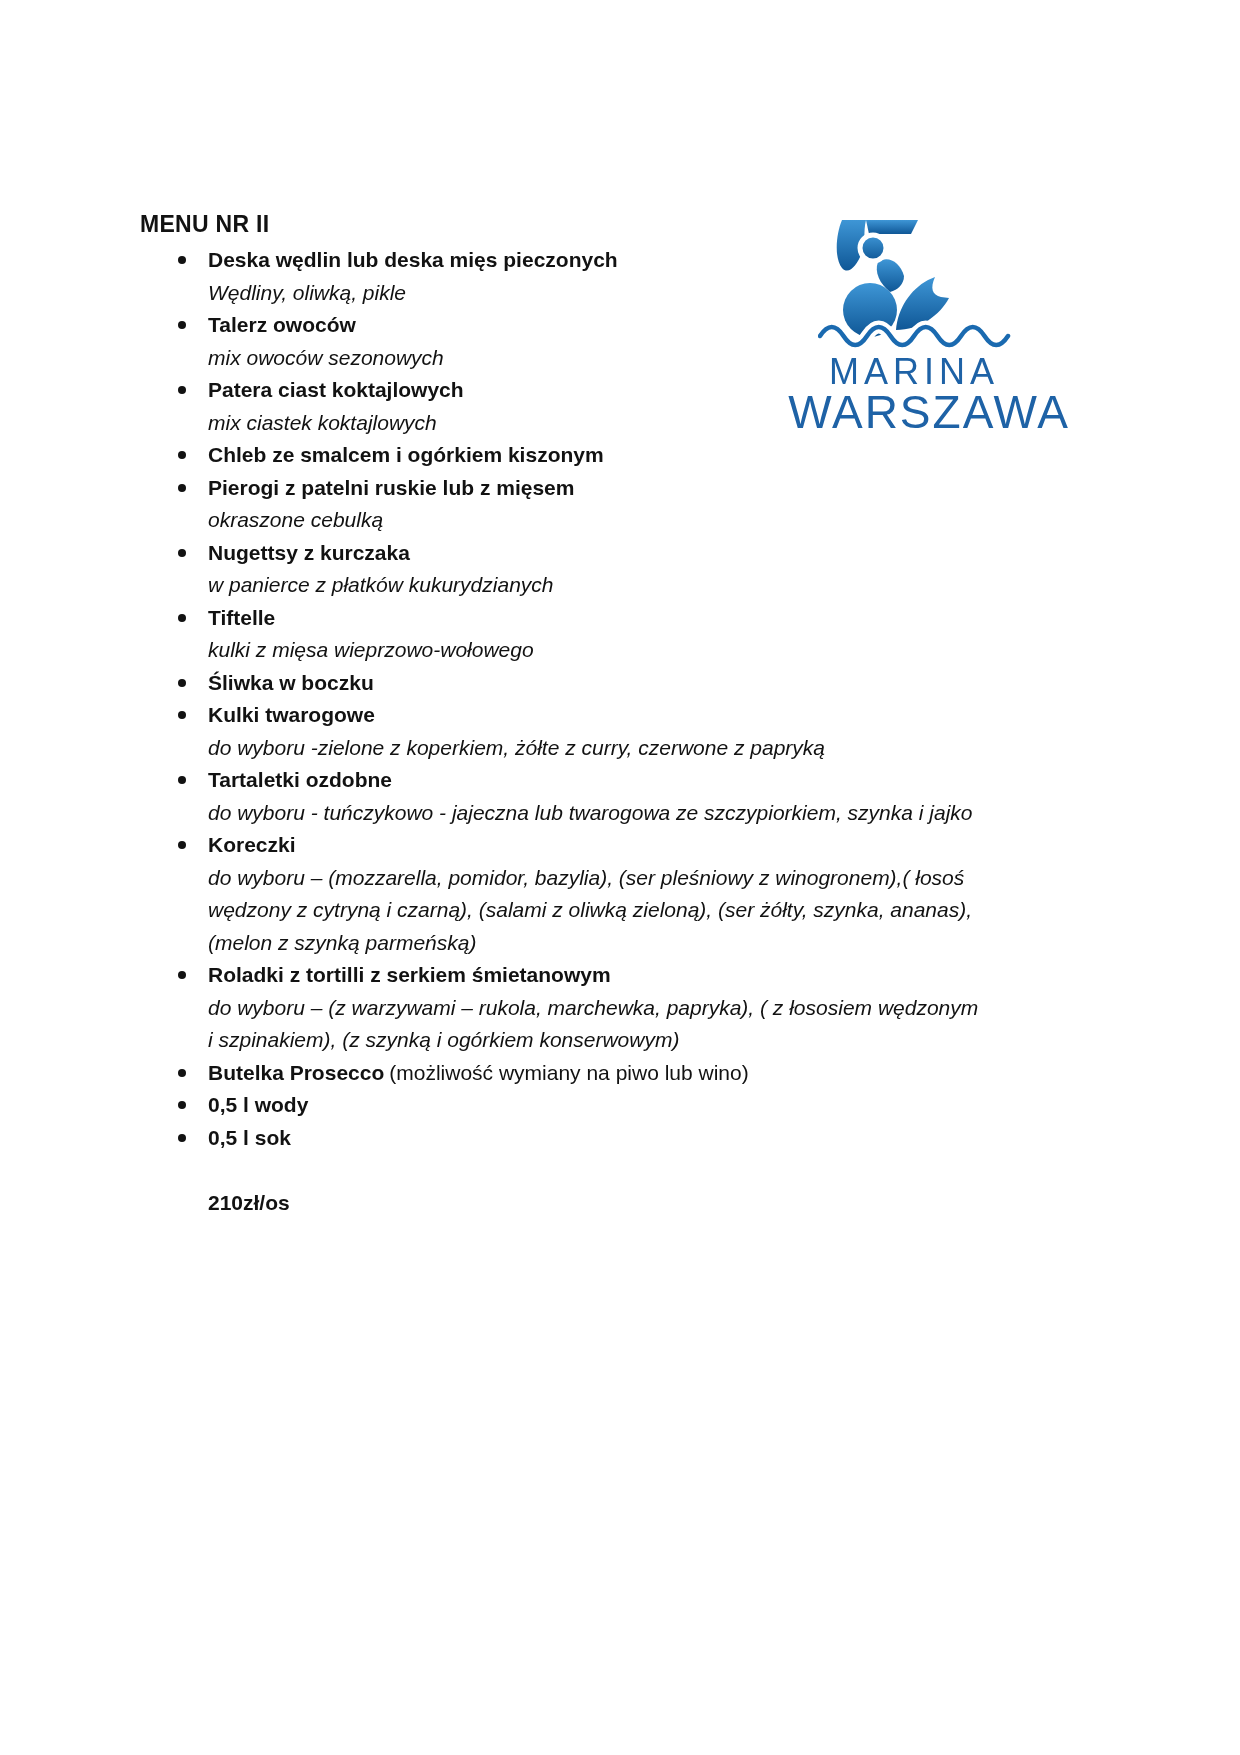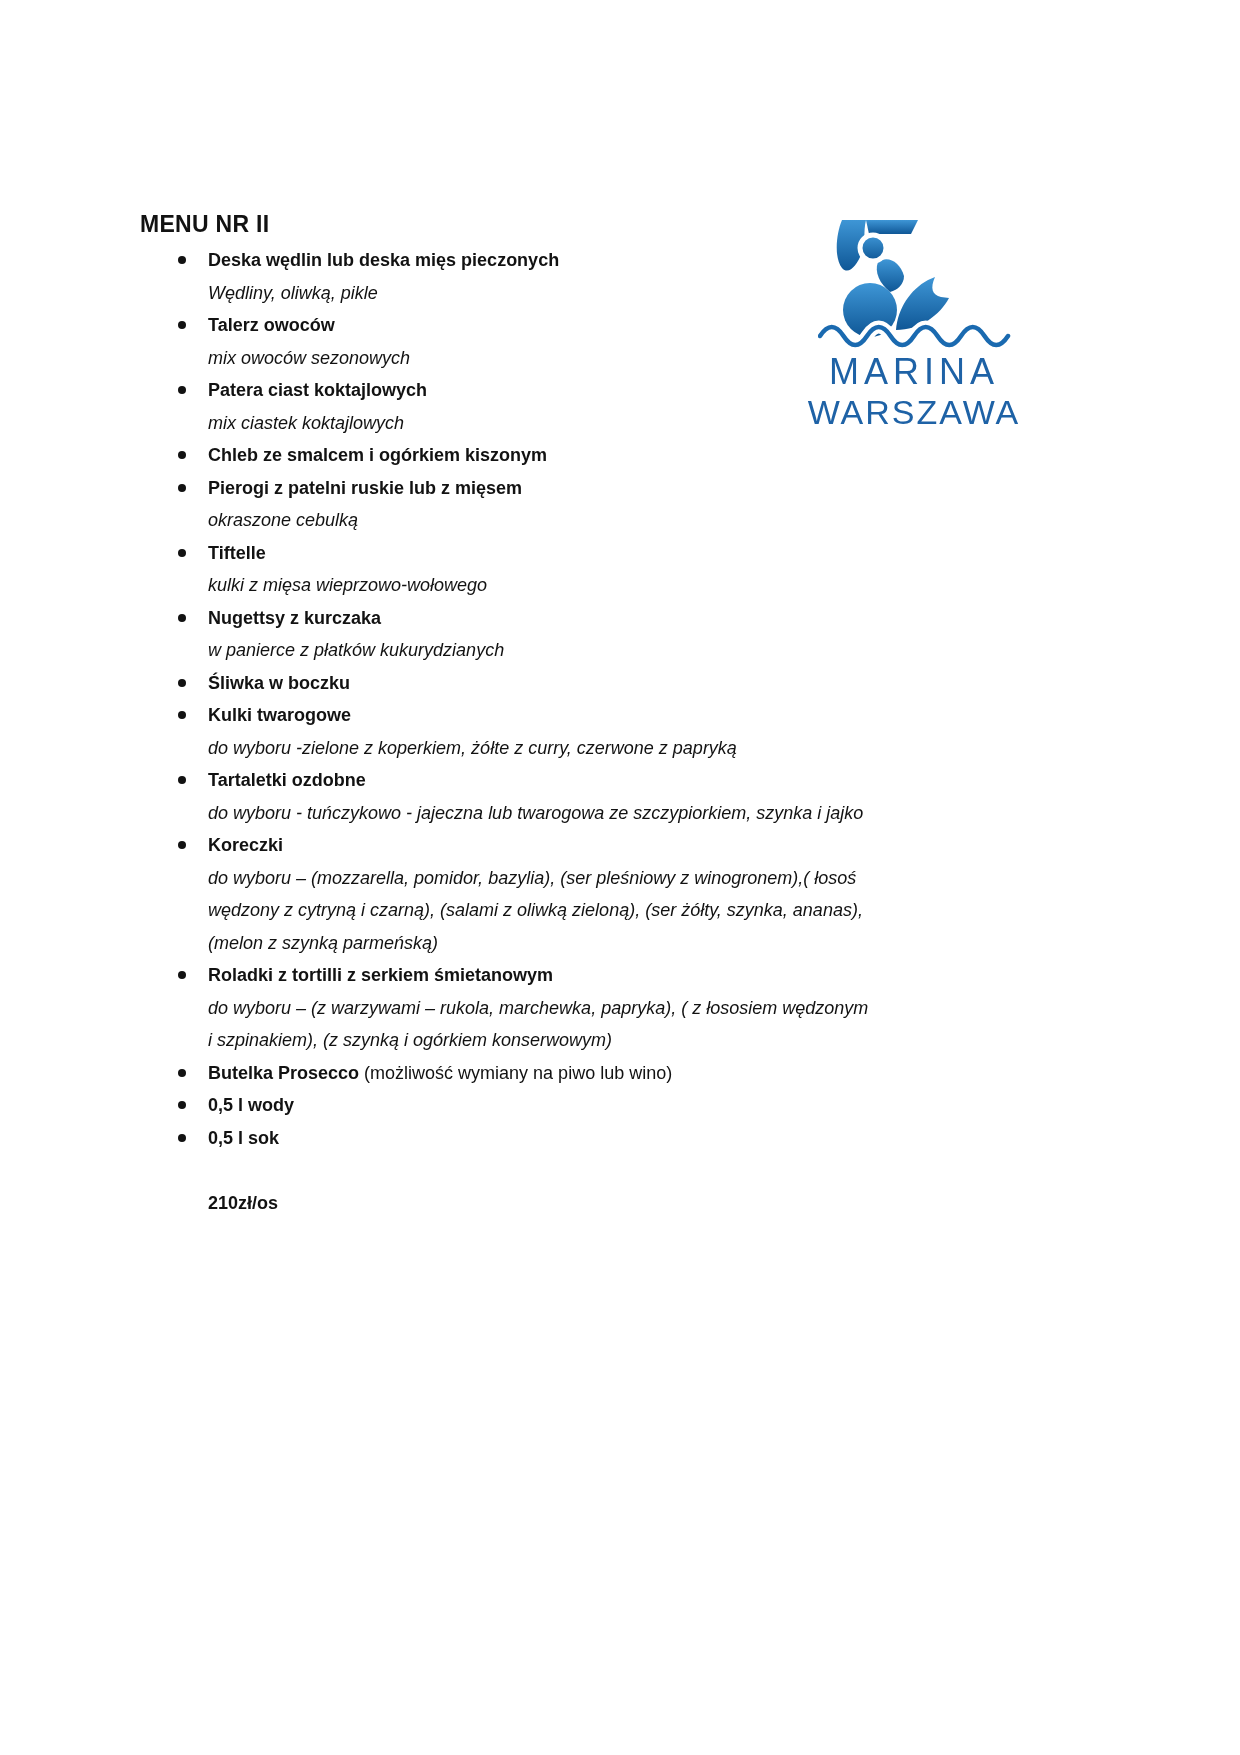"Deska wędlin lub deska mięs" .content { font-size: 18px -> 21px }
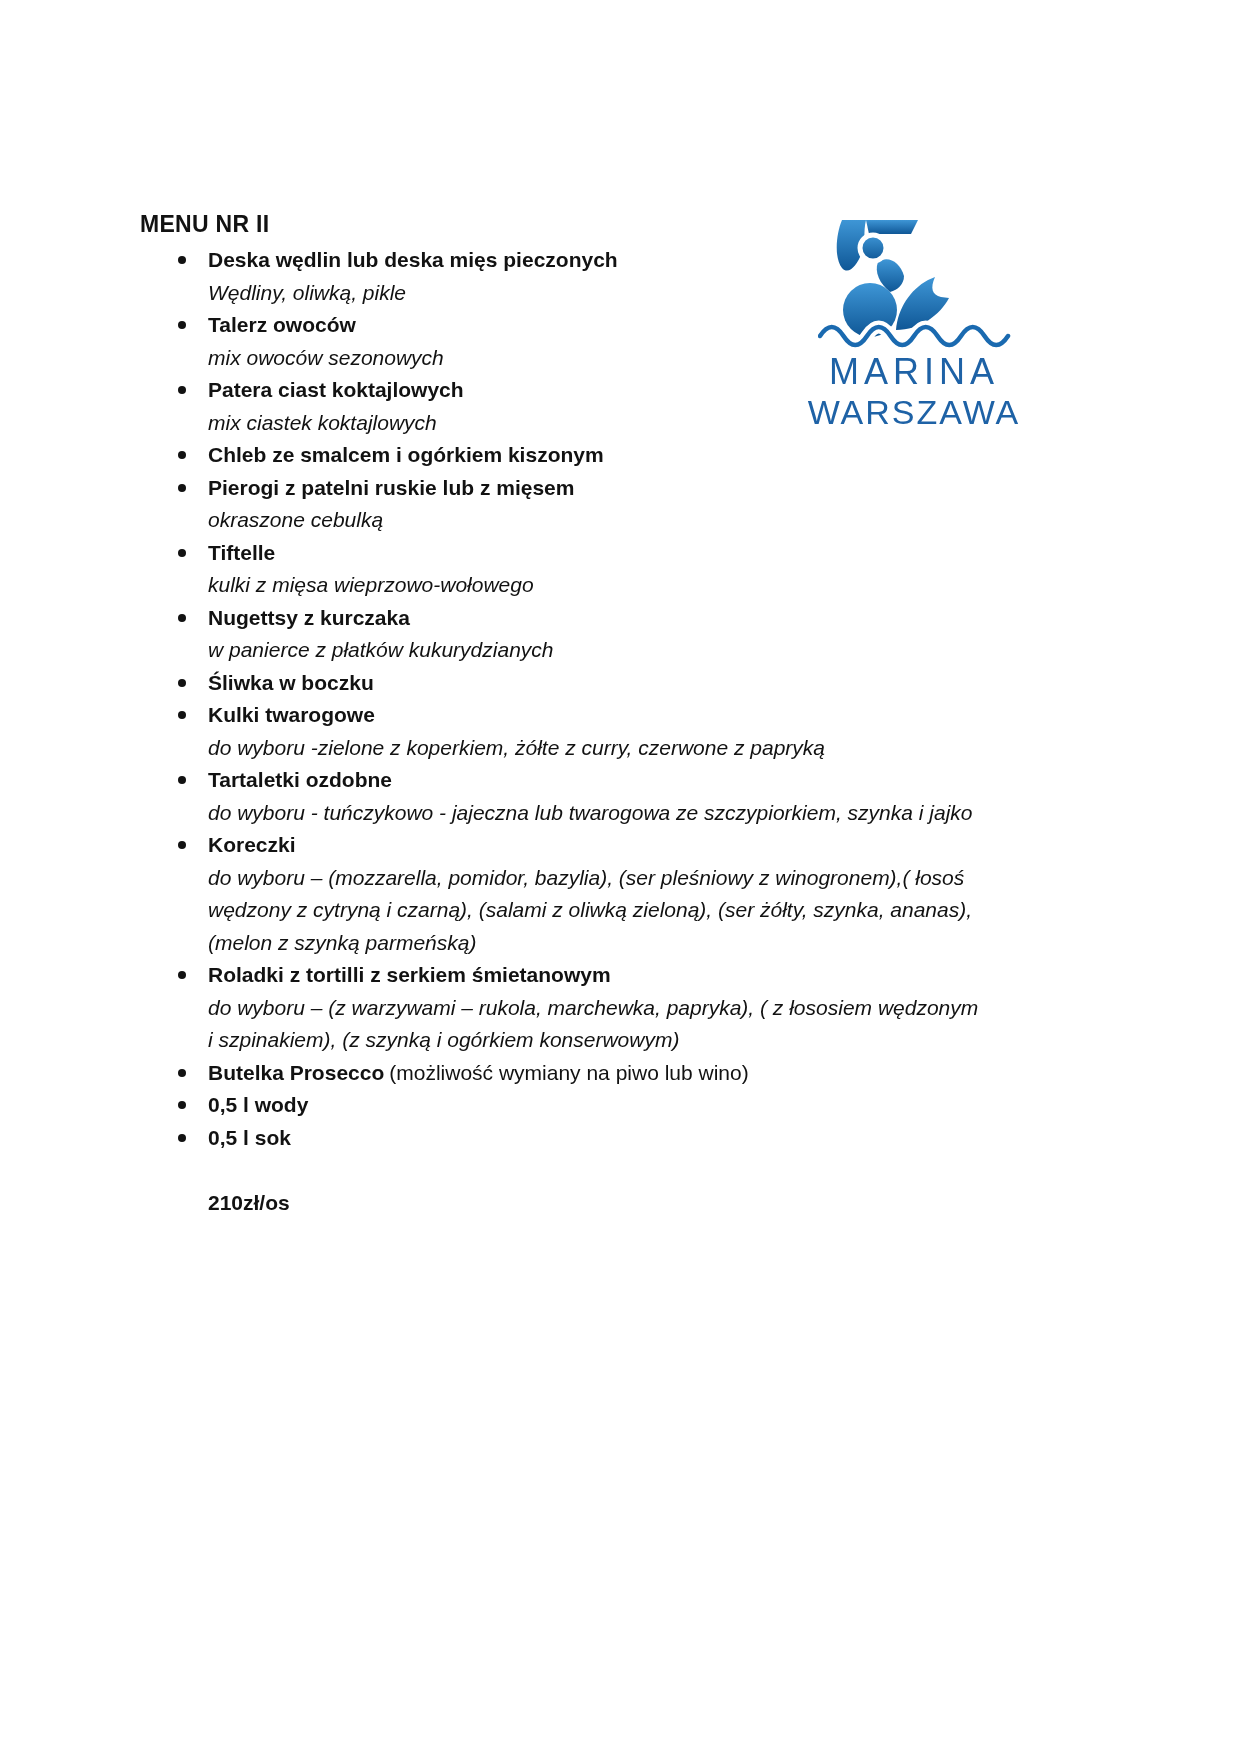"WARSZAWA" .logo-line2 { font-size: 34px -> 46px; text-align: none -> right }
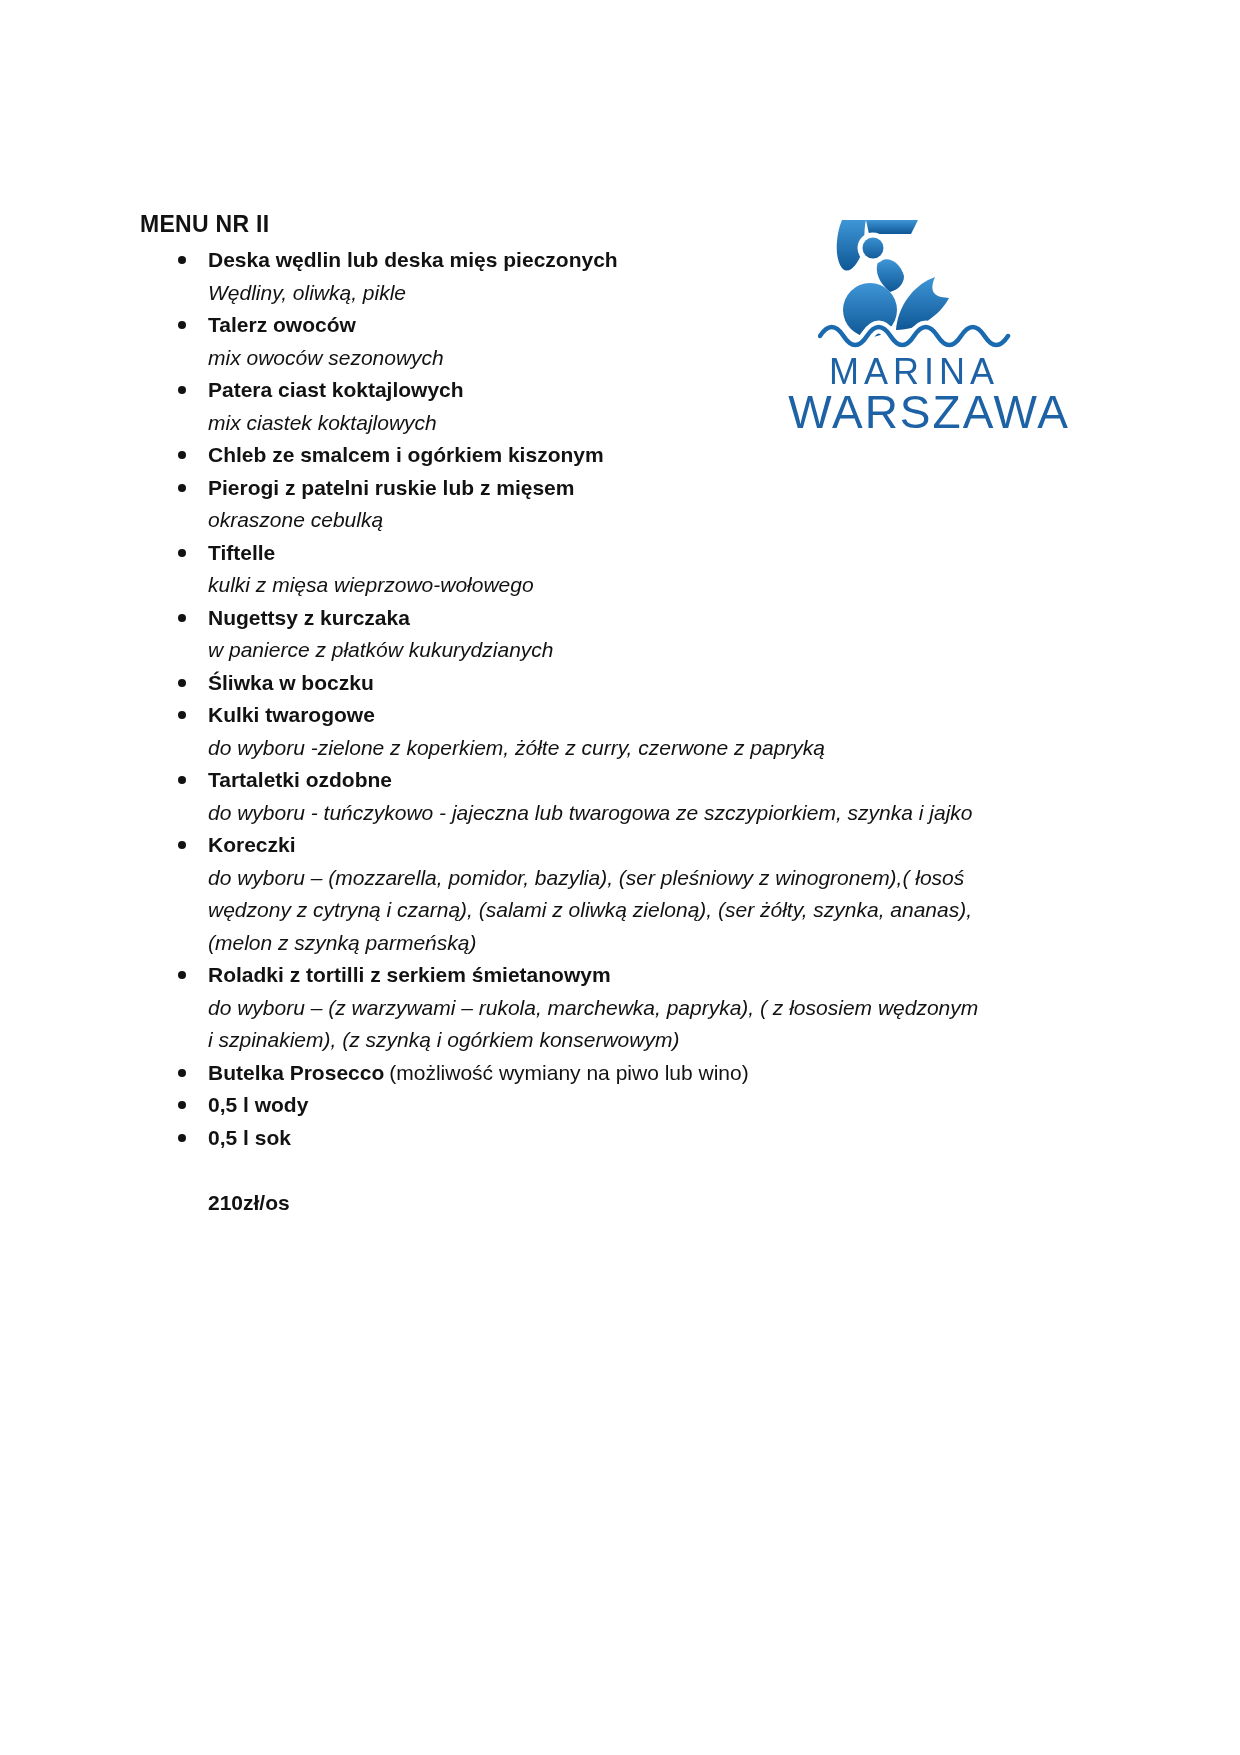"Tiftelle" li.menu-item { order: before "Nugettsy z kurczaka" -> after "Nugettsy z kurczaka" }
